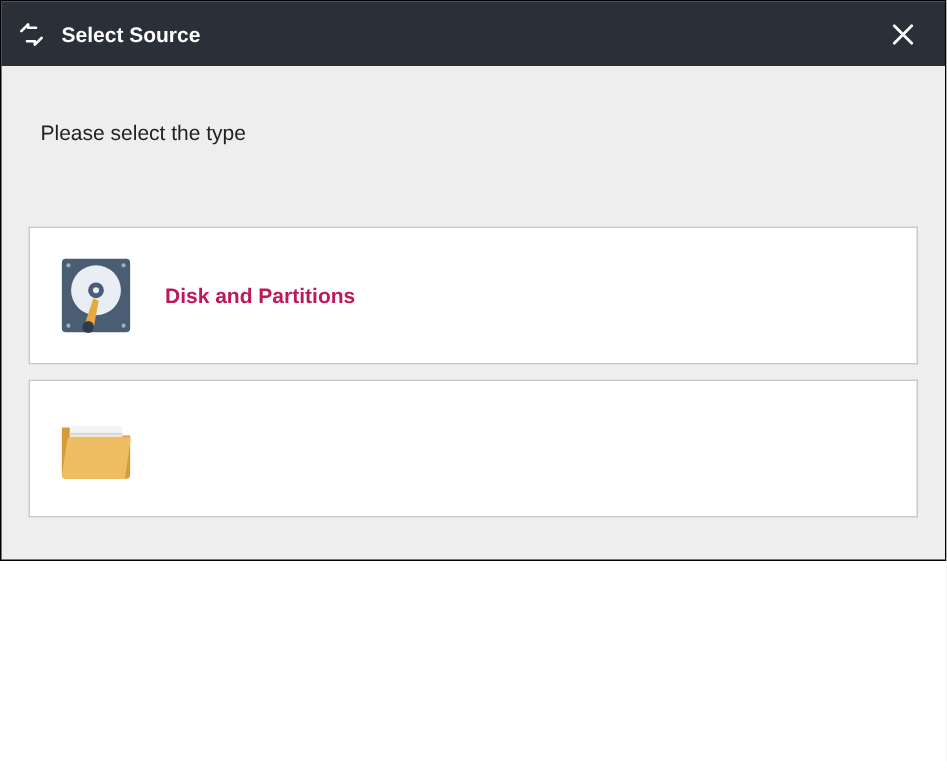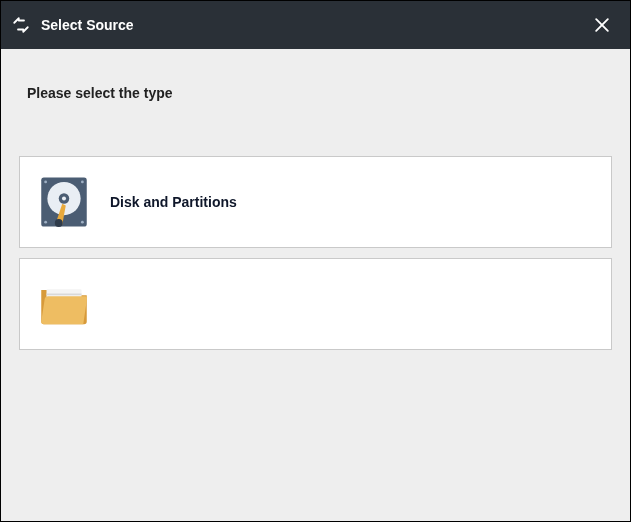"Select Source" .window { height: 522px -> 374px }
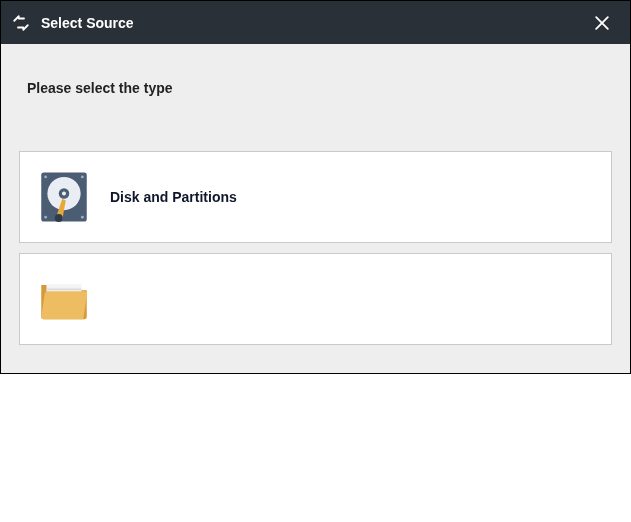"Please select the type" .prompt { font-weight: 700 -> 400 }
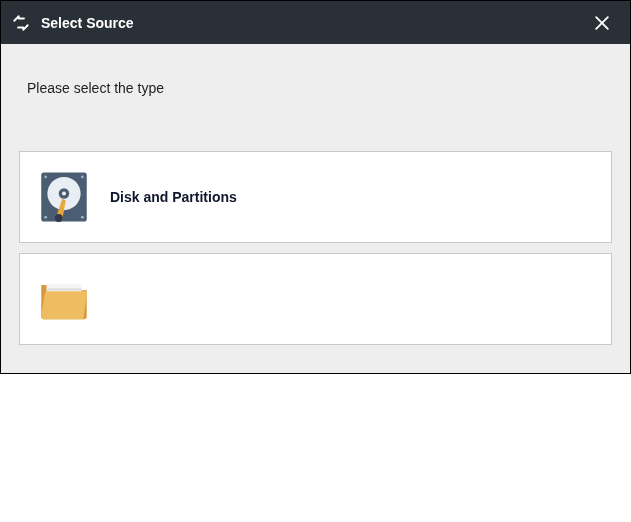"Disk and Partitions" .option .label { color: #0f172a -> #be185d }
